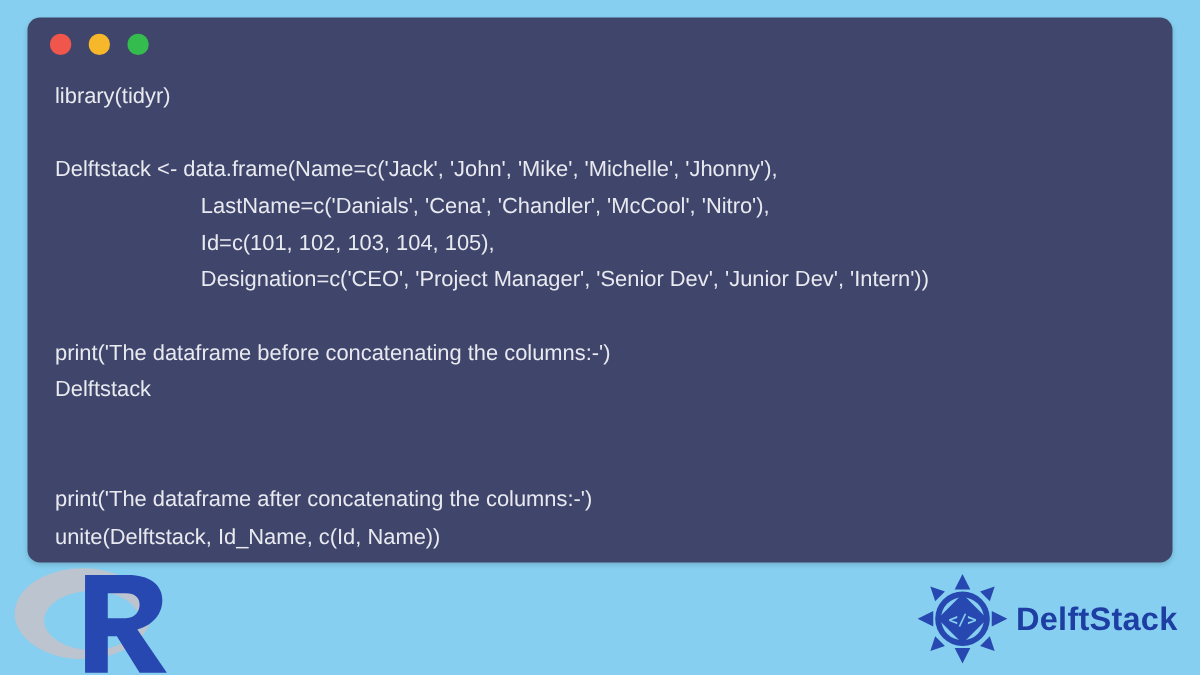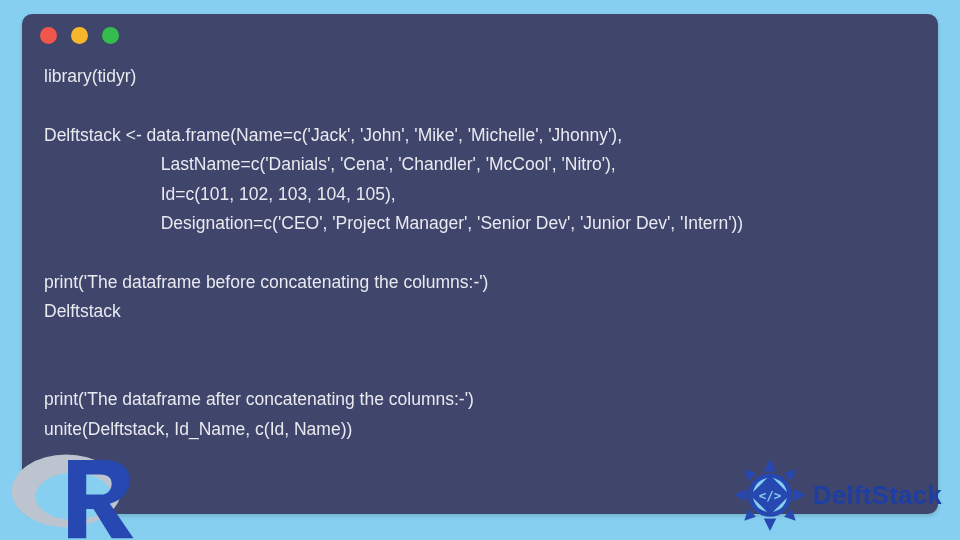"library(tidyr)" .code-window { height: 500px -> 436px }
